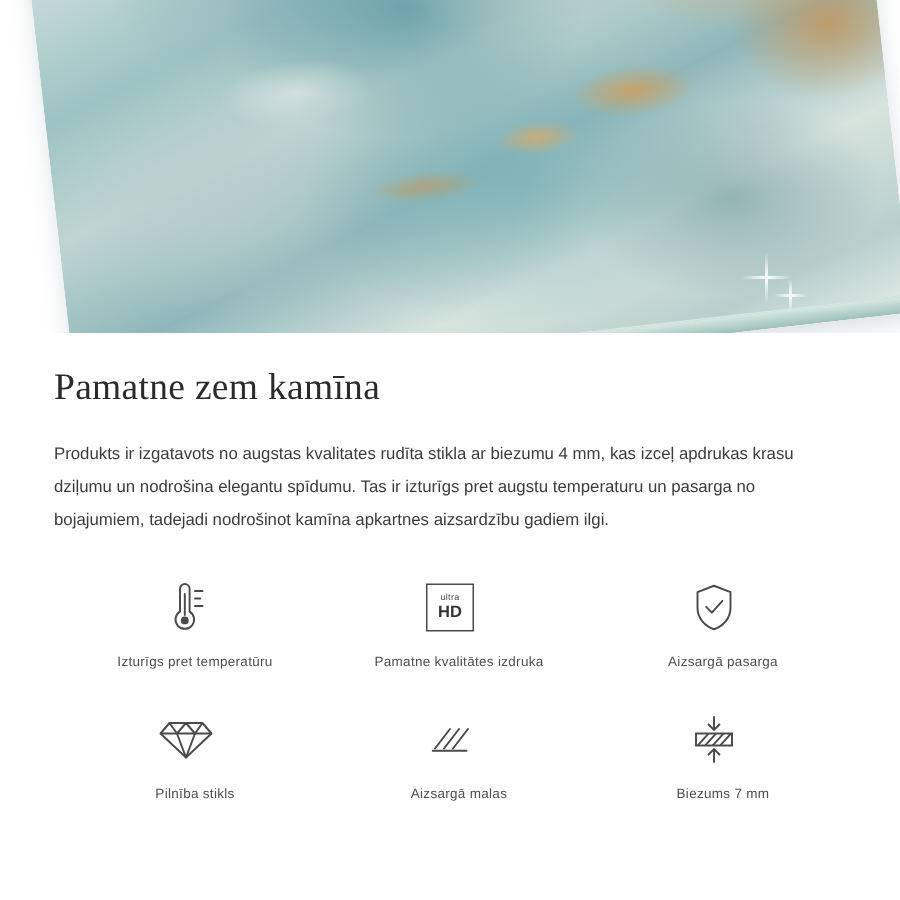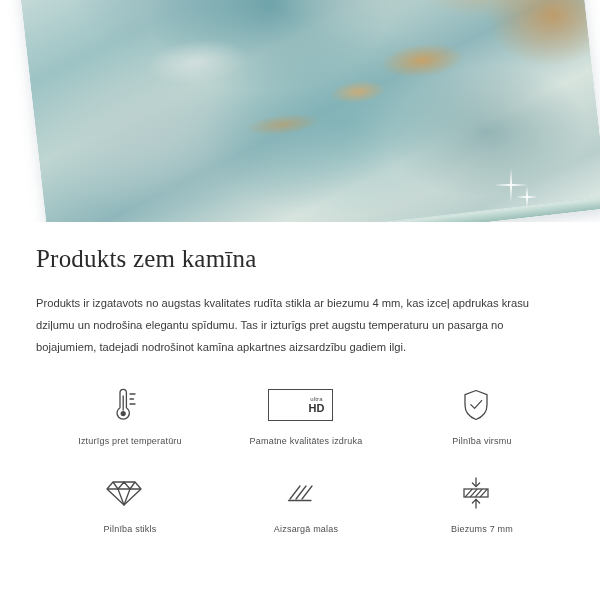"Produkts zem kamīna" span { text: Produkts -> Pamatne }
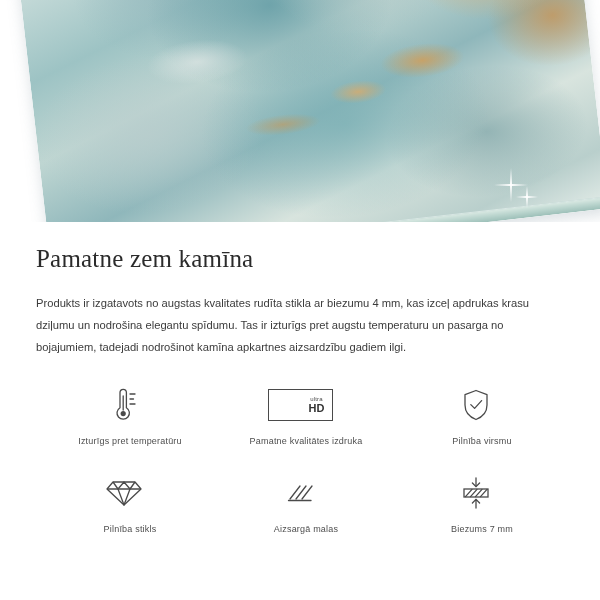"HD" .hd-box { padding-left: 33px -> none }
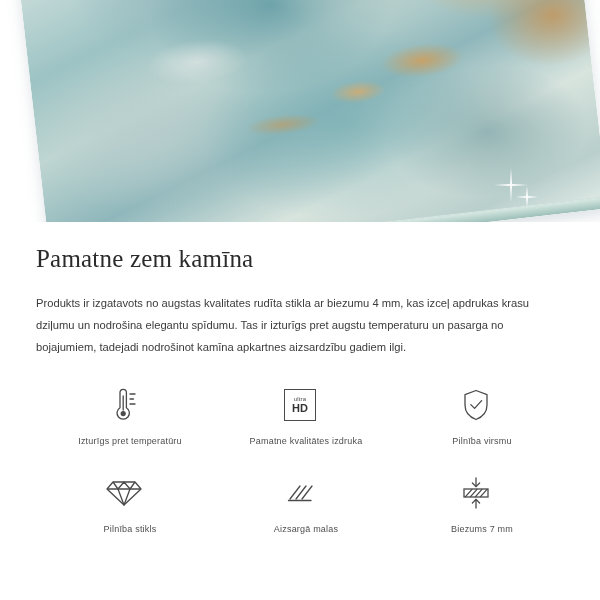"Pilnība virsmu" div.feature-label { text: Pilnība virsmu -> Aizsargā pasarga }
